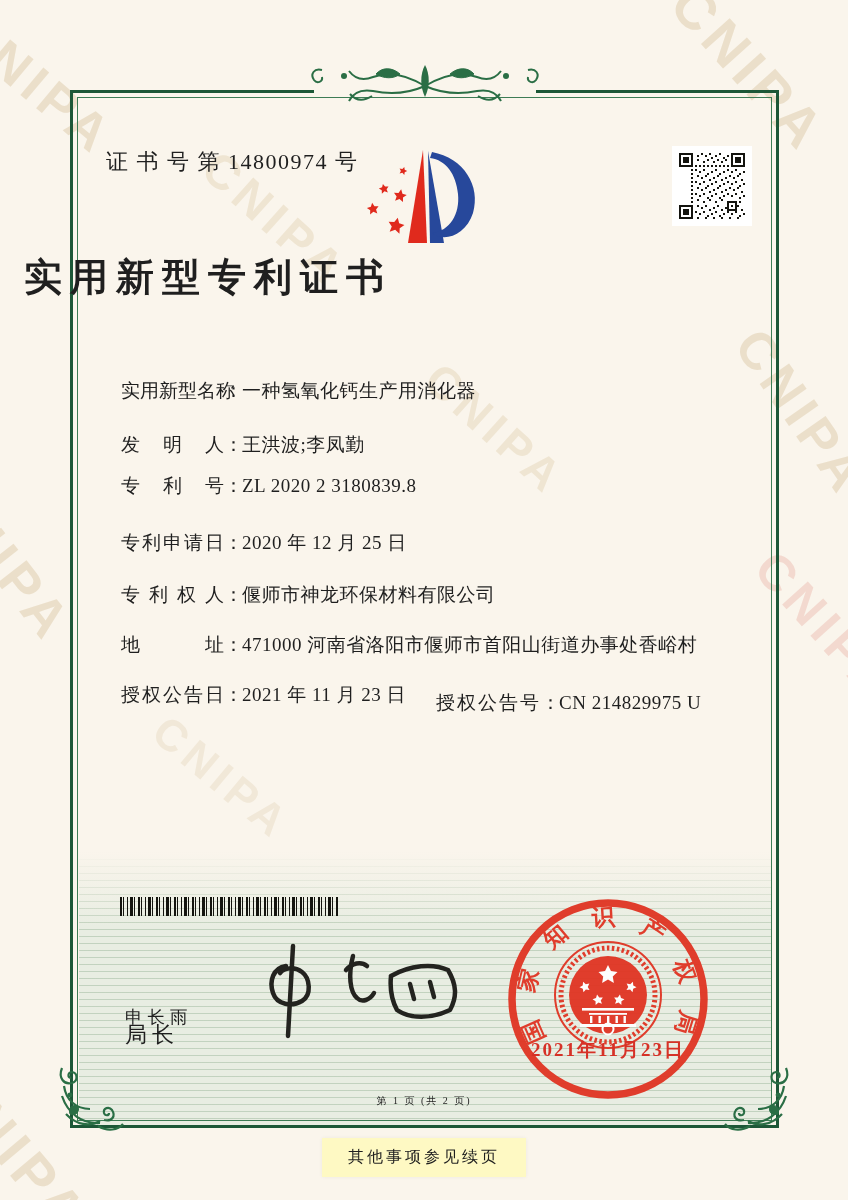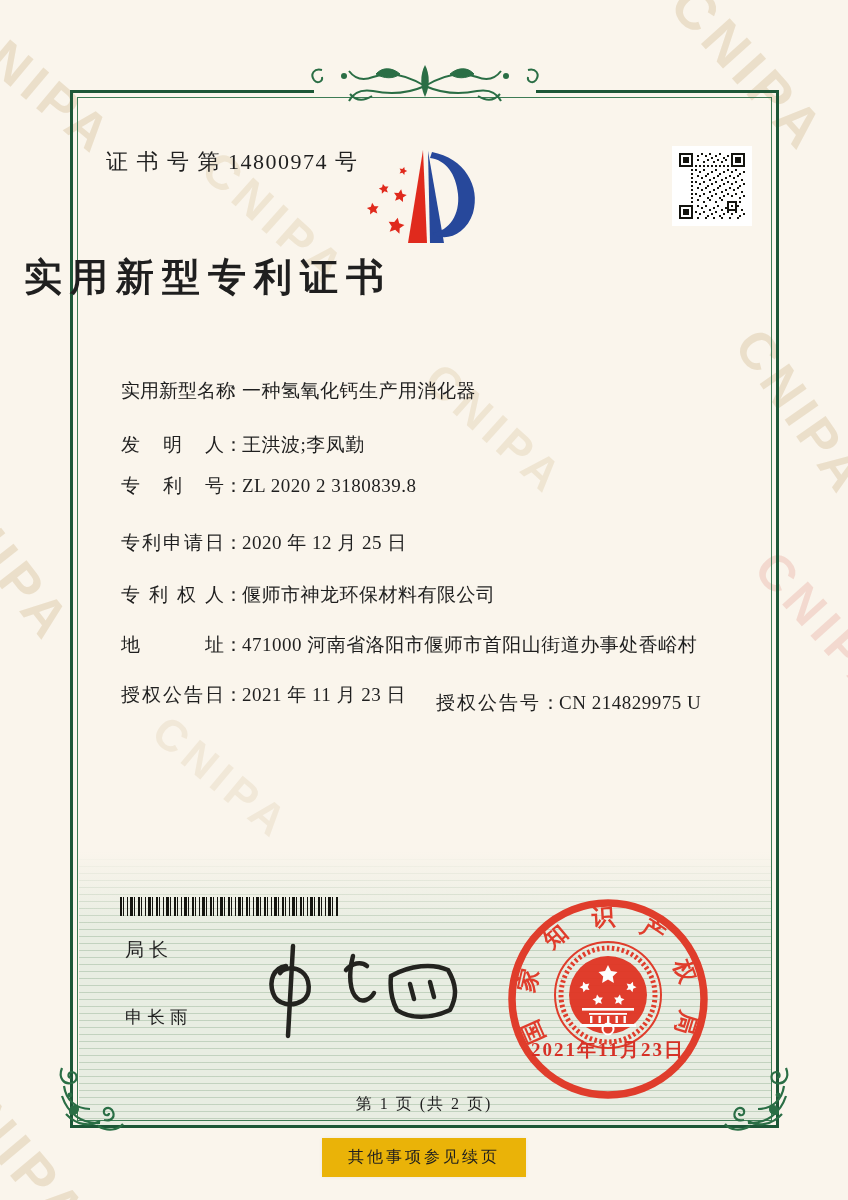"局长" .signer-title { font-size: 19px -> 22px; top: 937px -> 1020px }
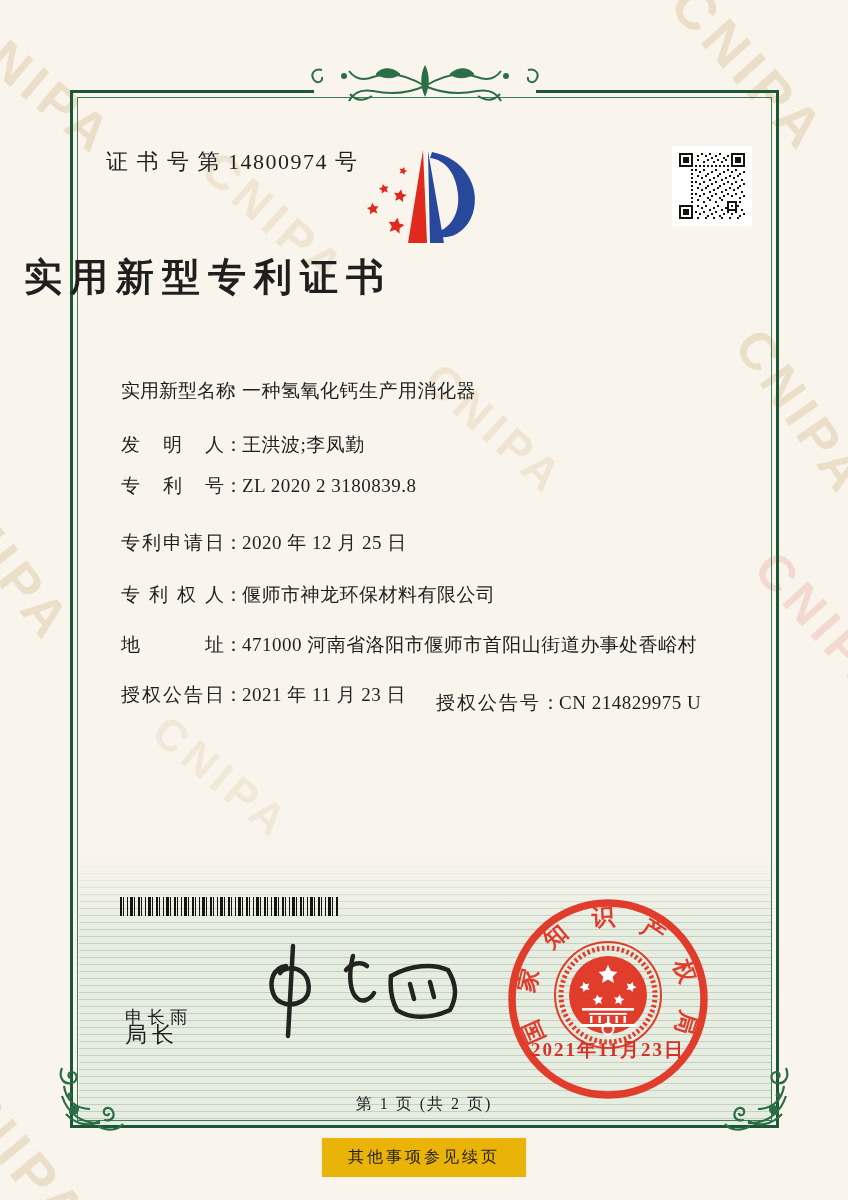"第 1 页 (共 2" .page-info { font-size: 16px -> 10px }
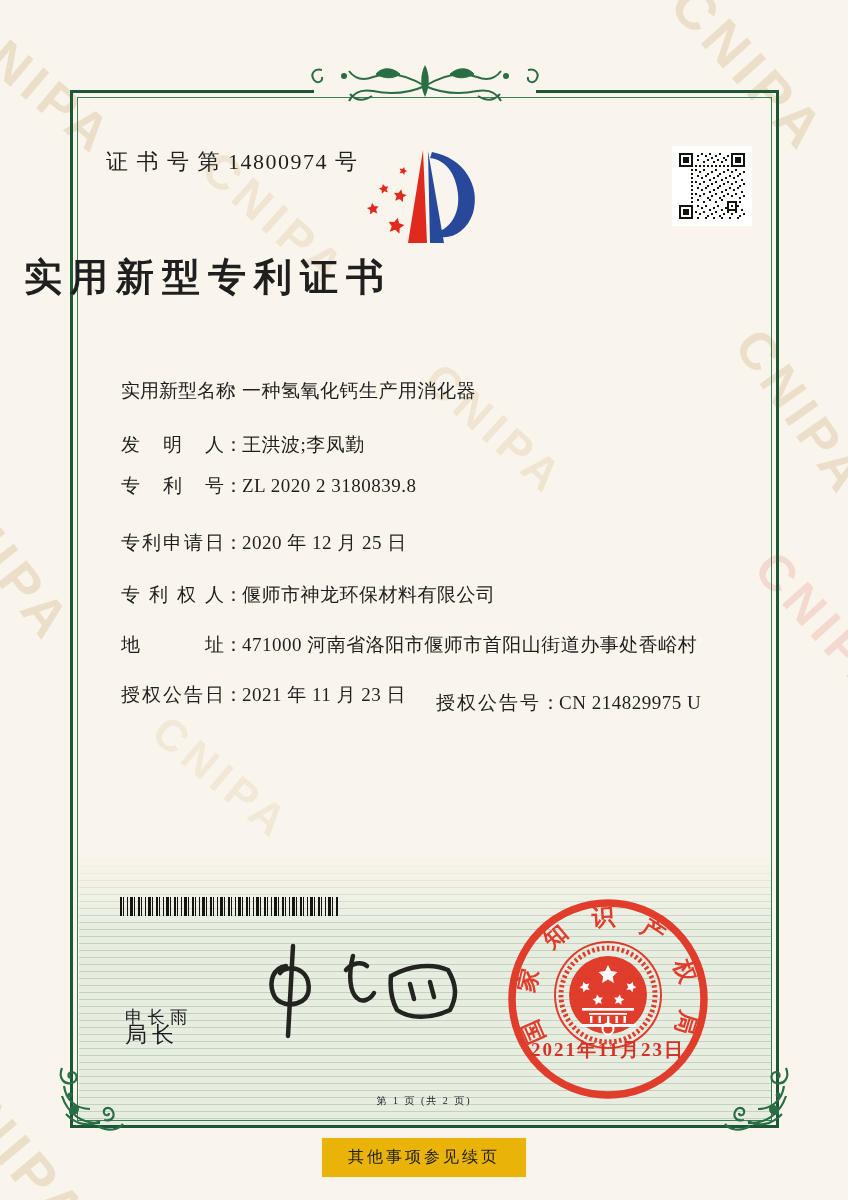"其他事项参见续页" .note-box { background: #eab308 -> #fef9c3 }
